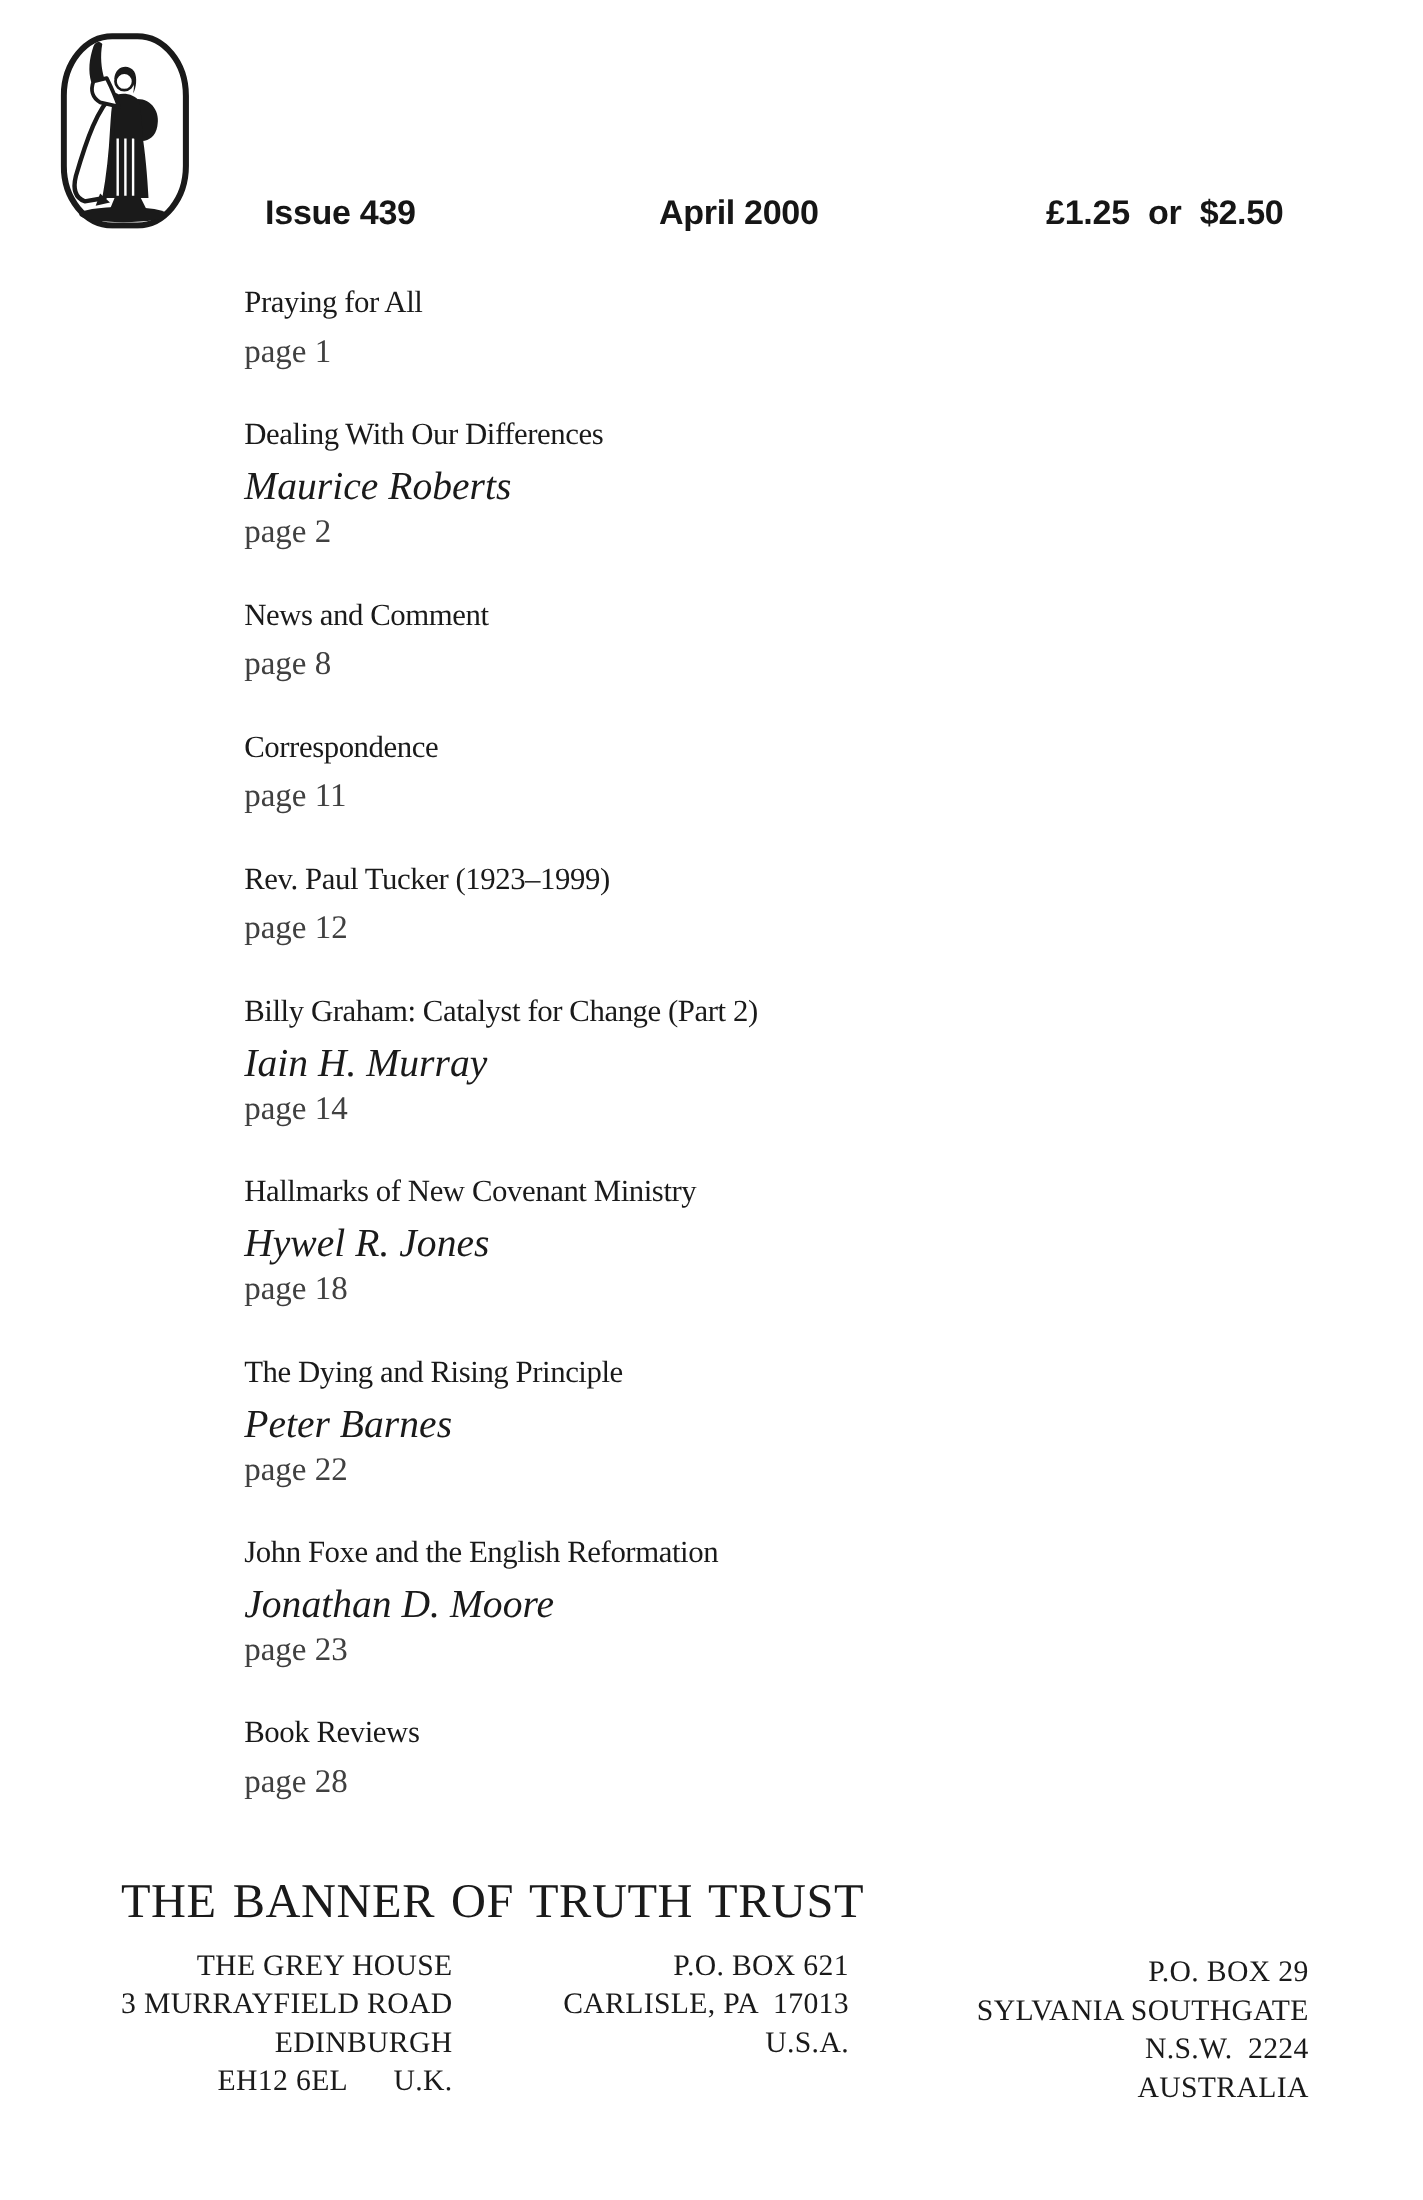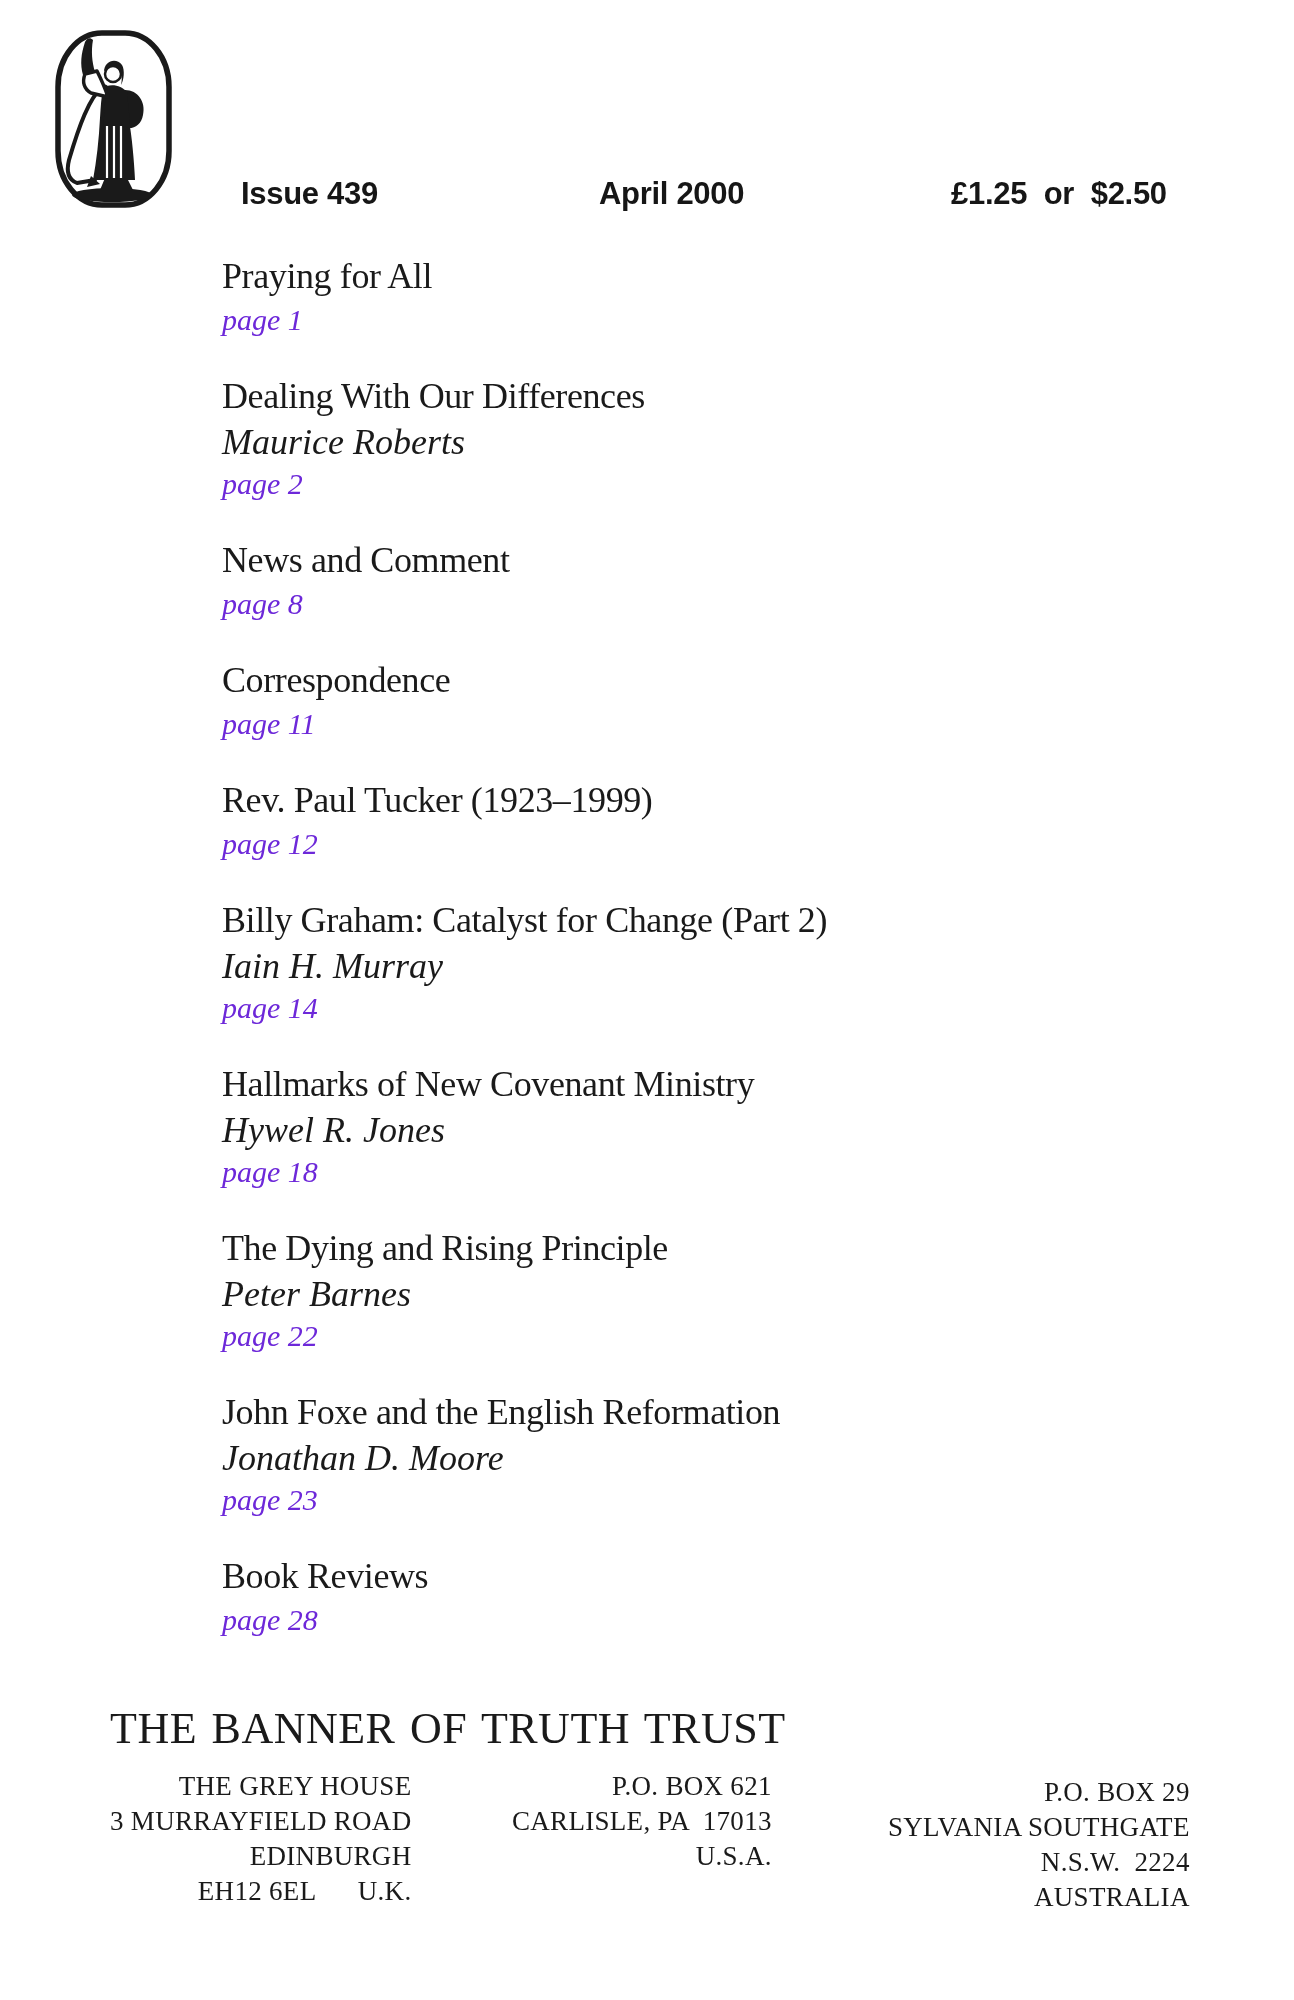"Praying for All" .title { font-size: 36px -> 28px }
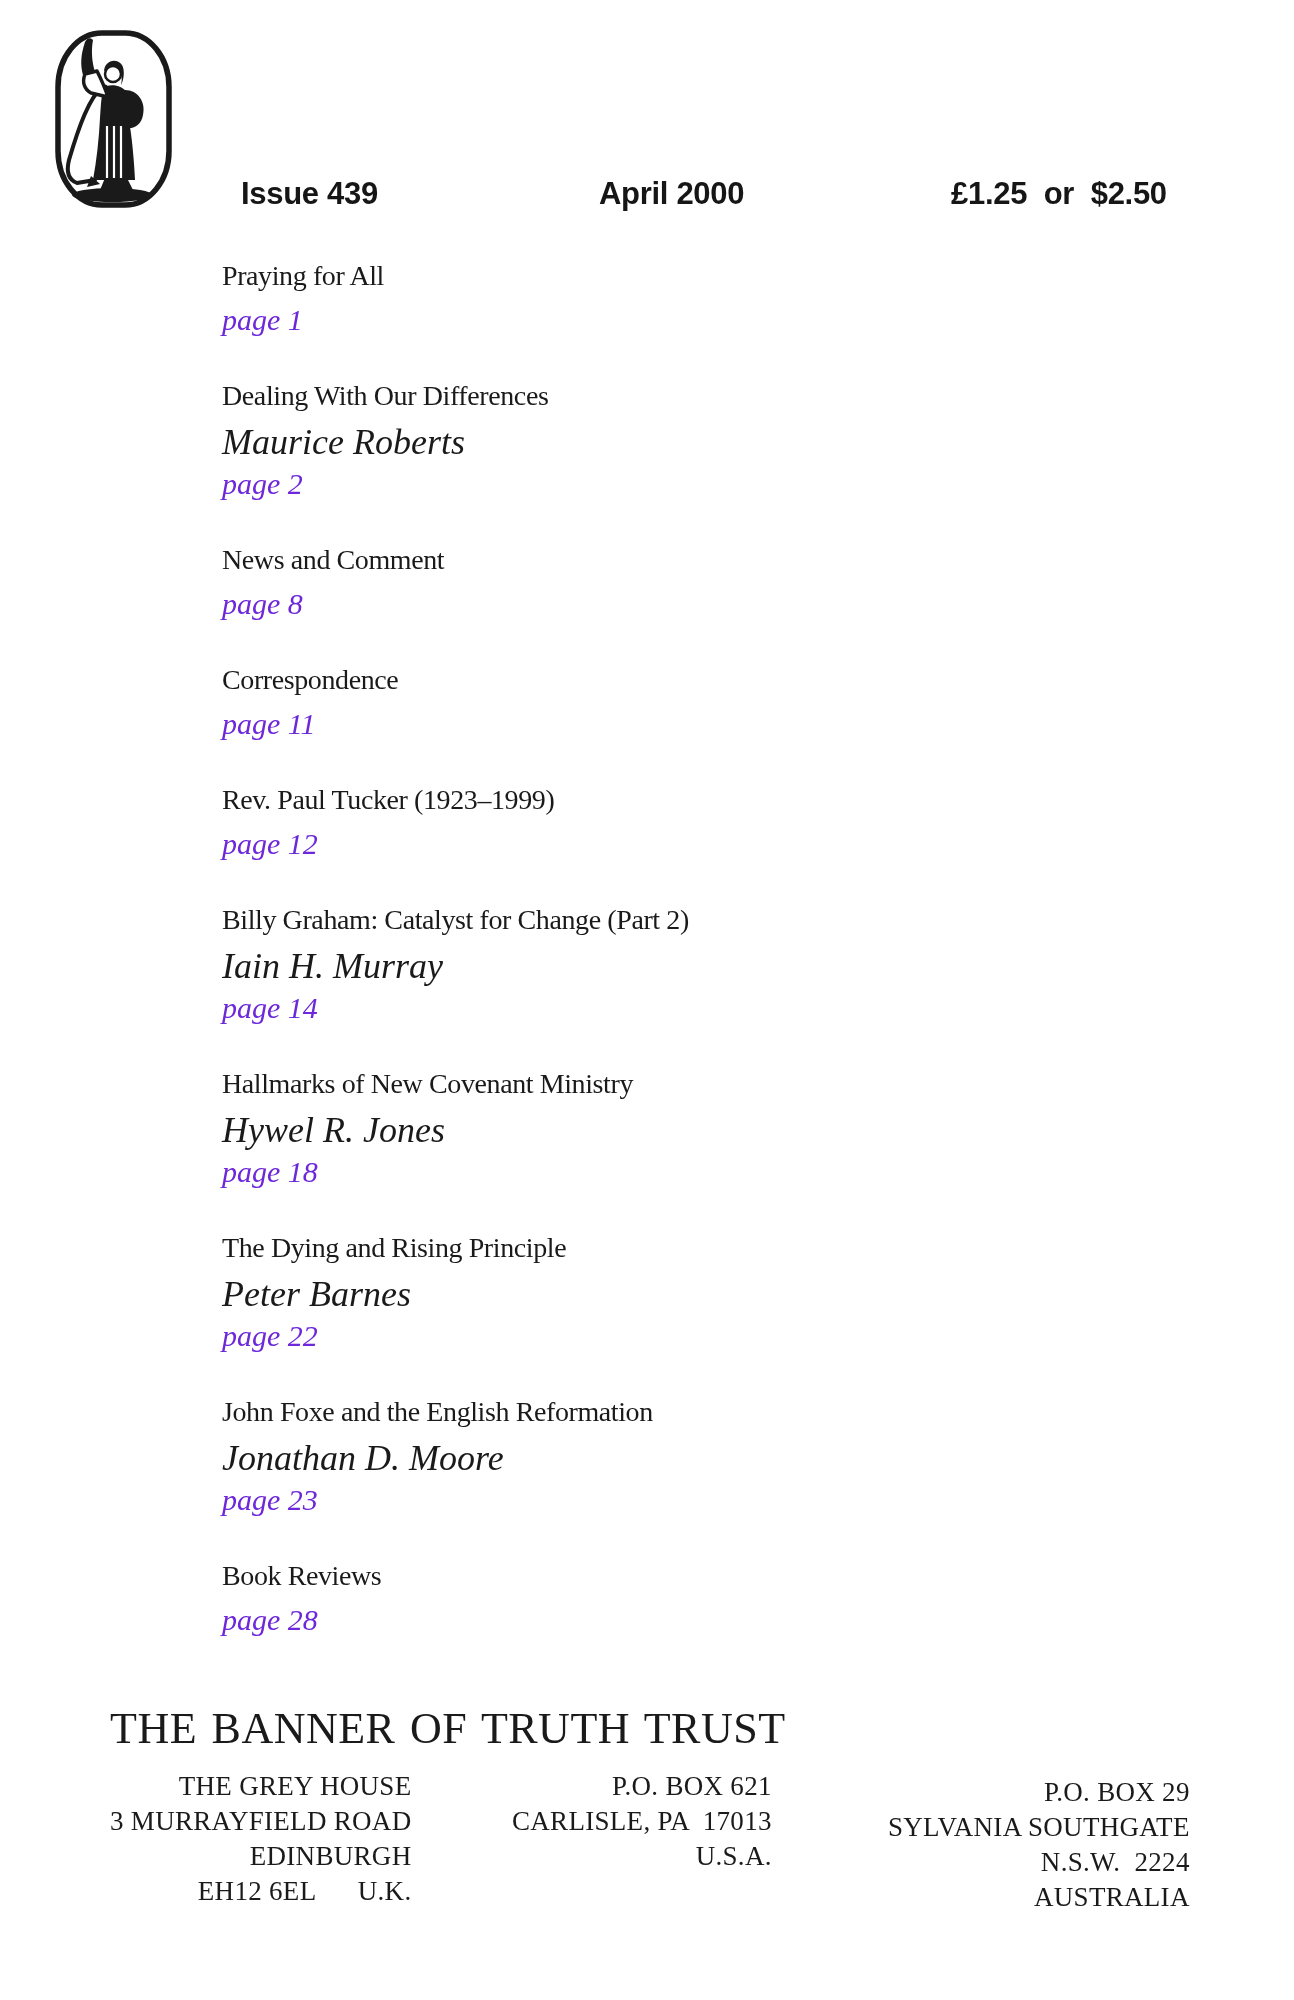"page 1" .pageref { color: #6d28d9 -> #404040; font-style: italic -> none }
